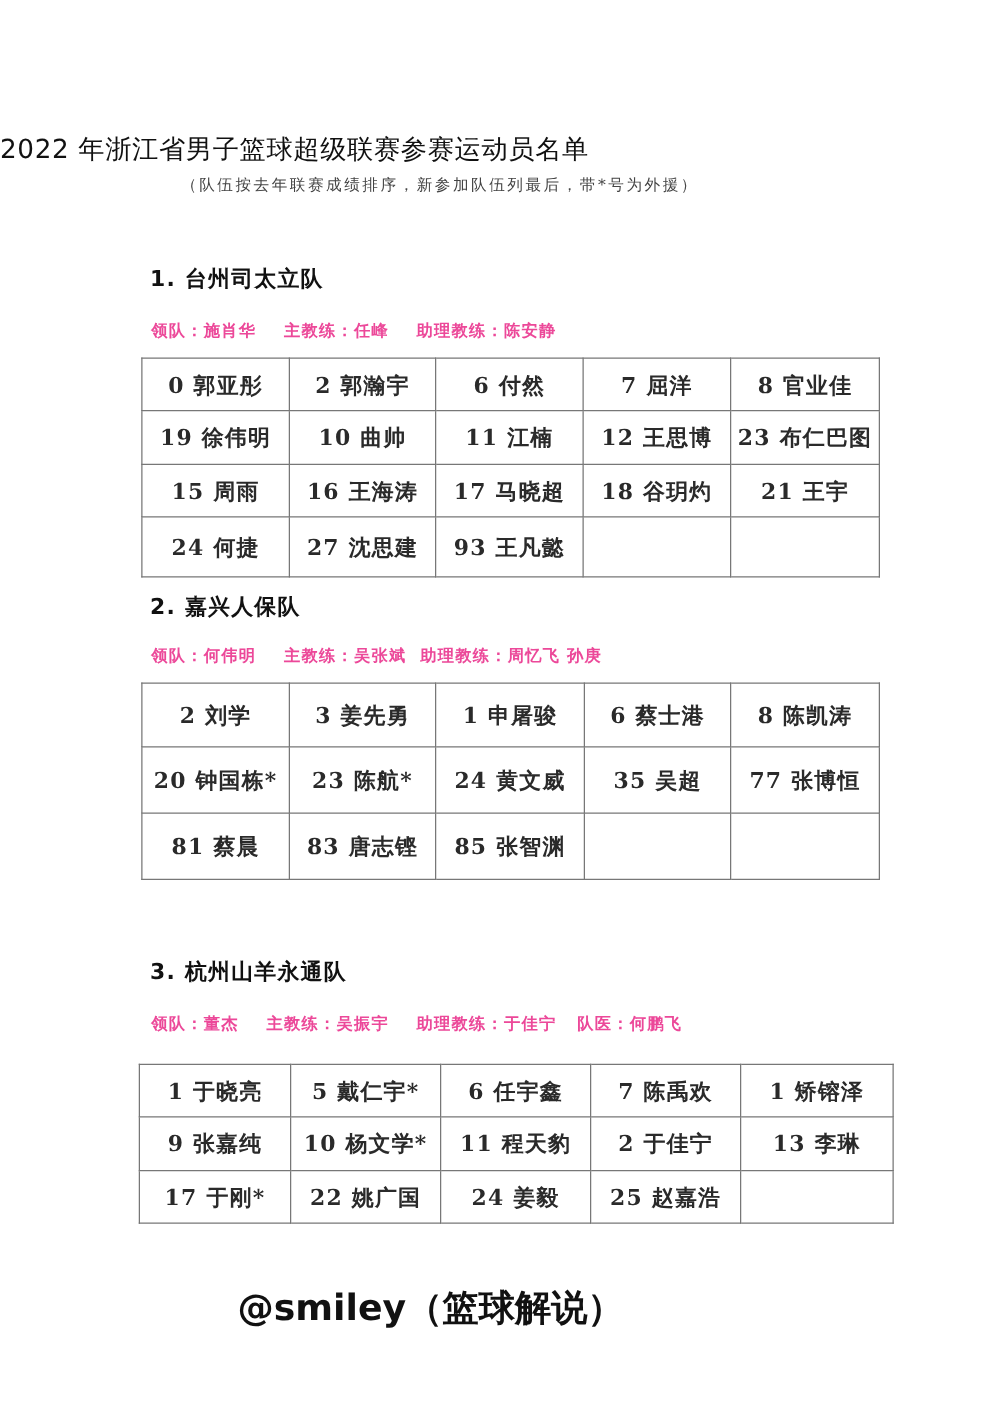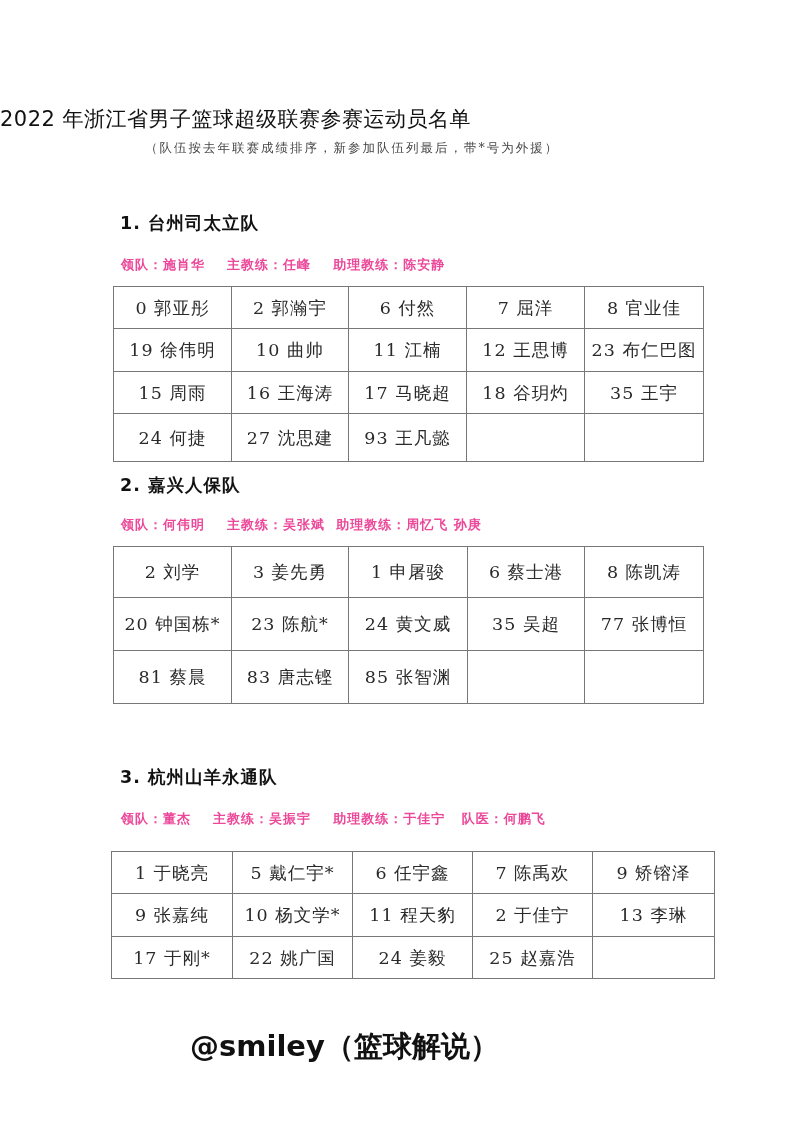"0 郭亚彤" table.roster td { font-weight: none -> bold }
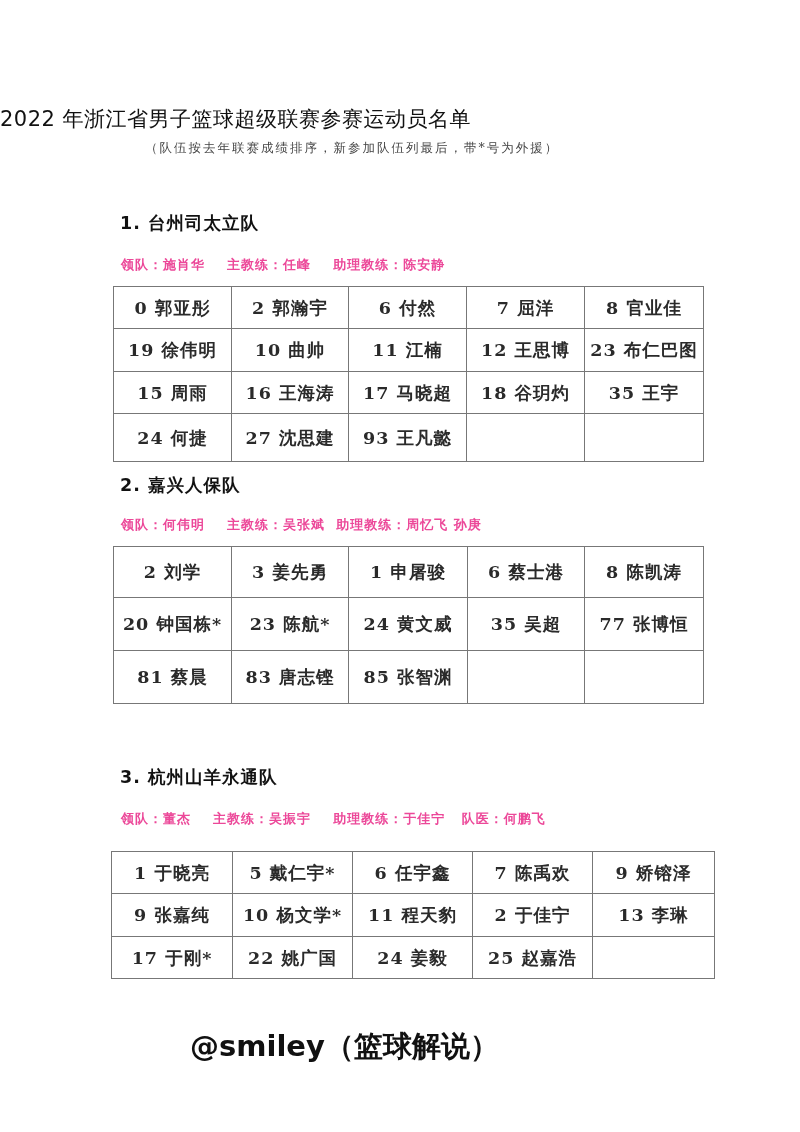"35 王宇" td { text: 35 -> 21 }
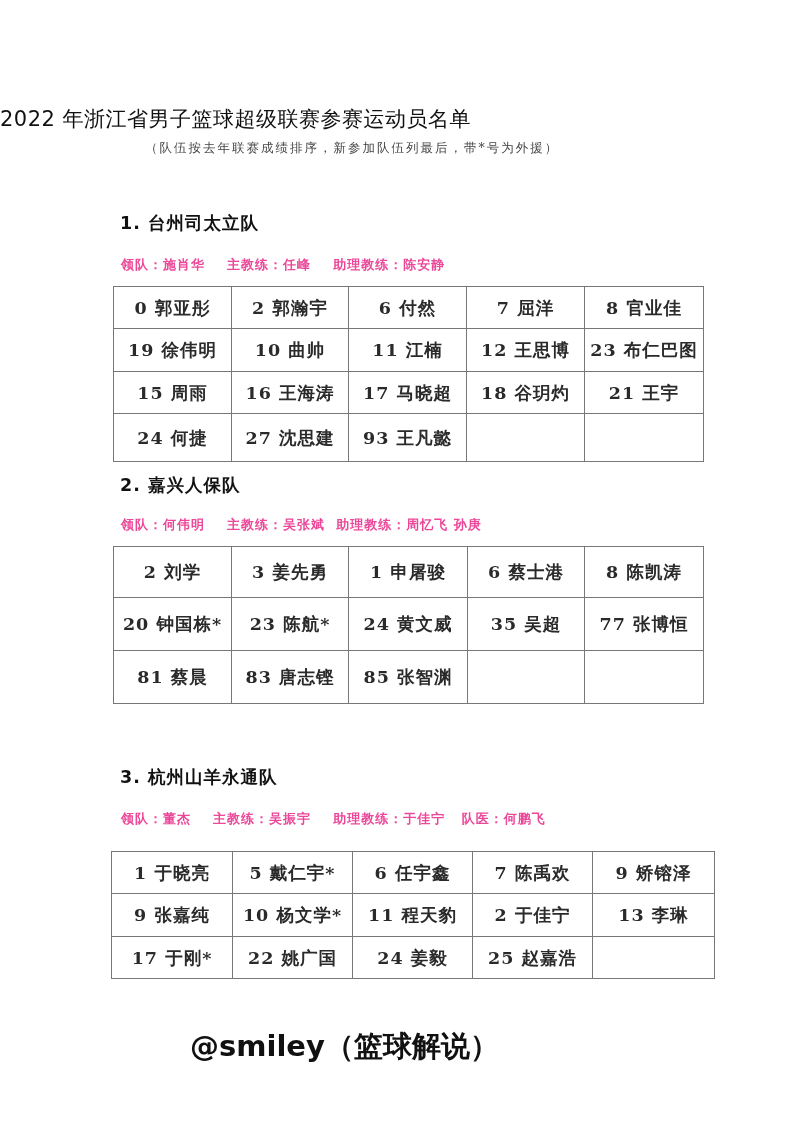"9 矫镕泽" td { text: 9 -> 1 }
